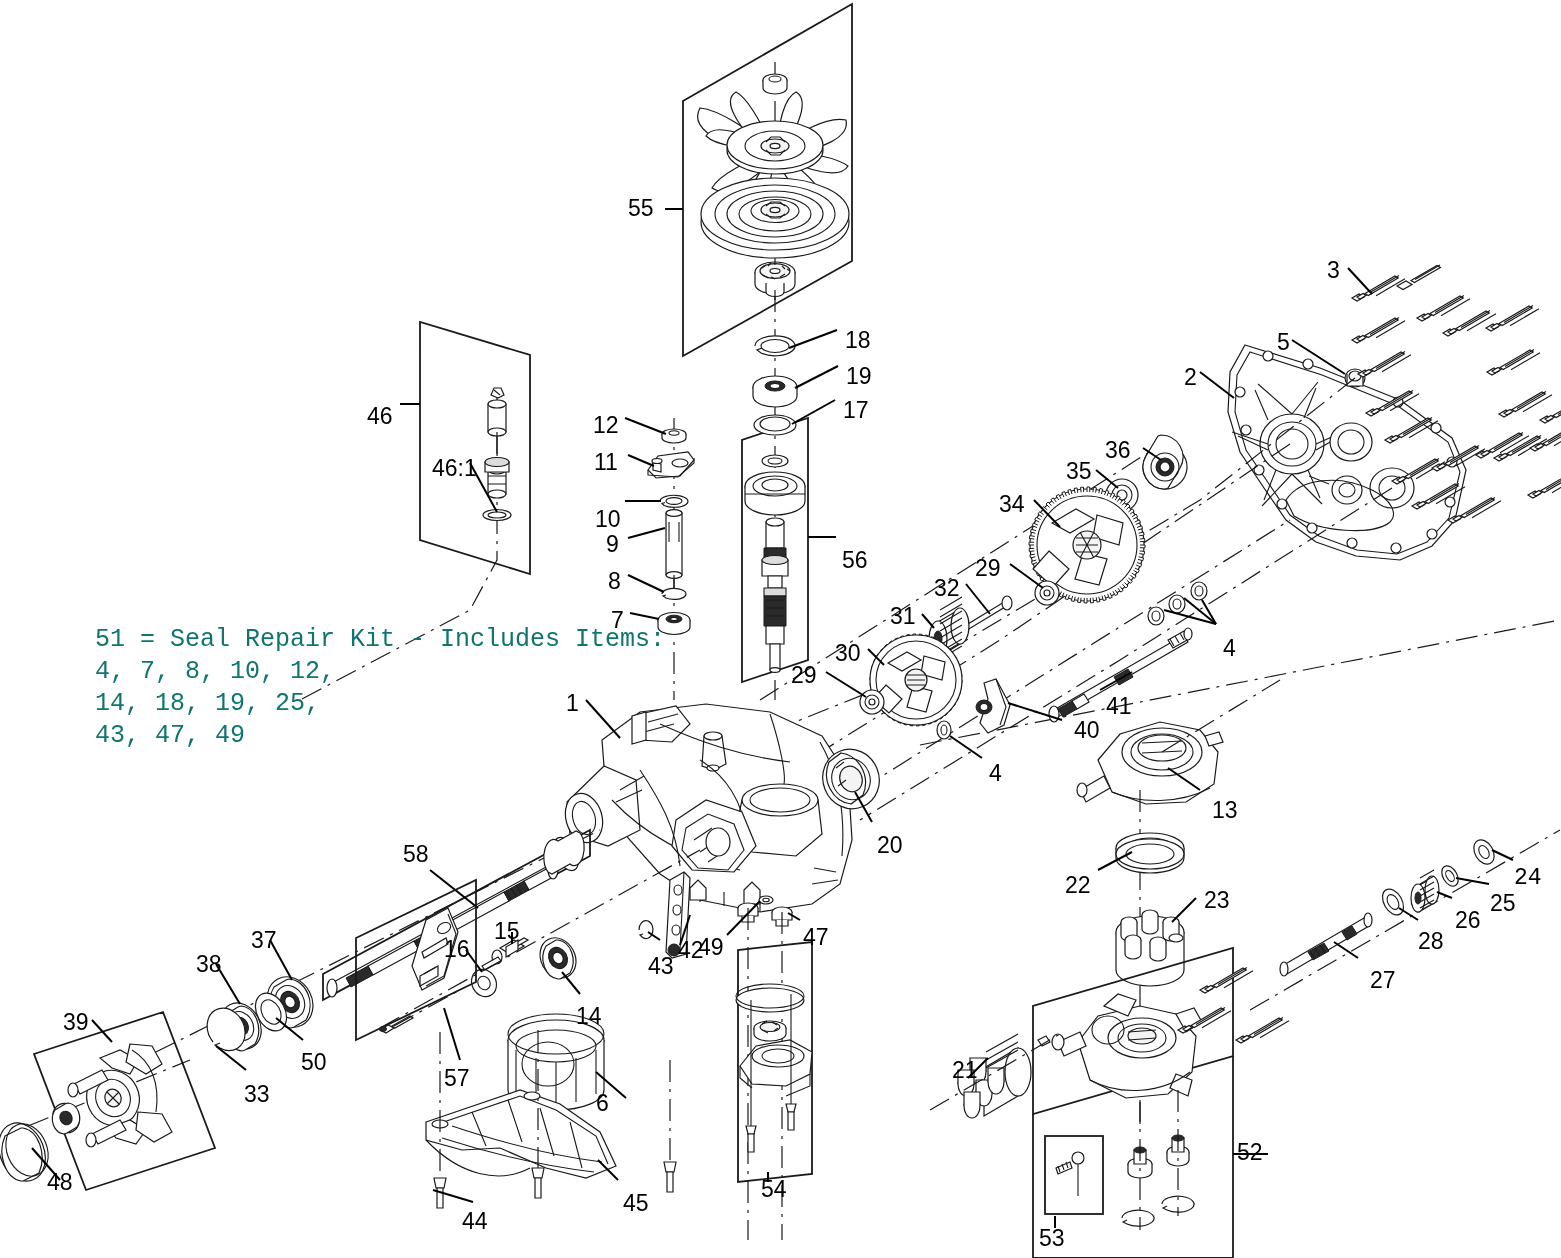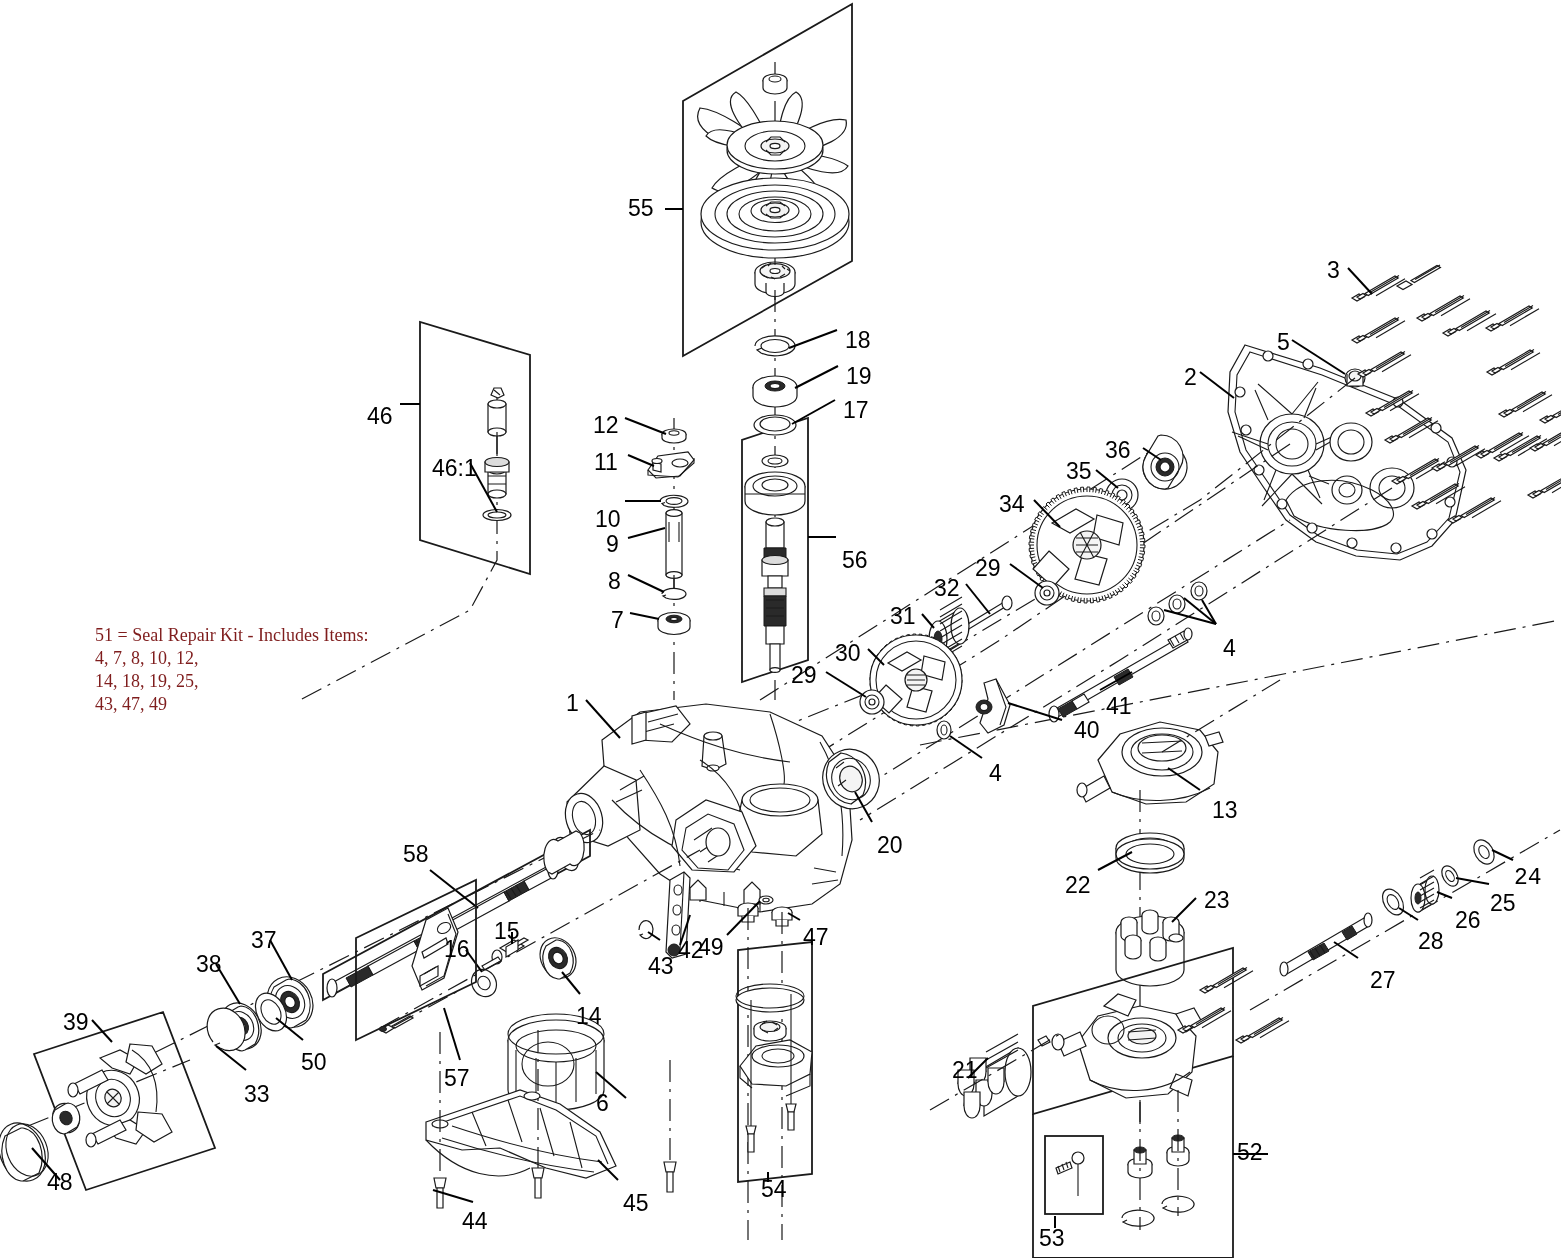"51 = Seal Repair Kit" .note { color: #7f1d1d -> #0f766e; font-family: Liberation Serif, serif -> Liberation Mono, monospace; font-size: 18px -> 25px }
